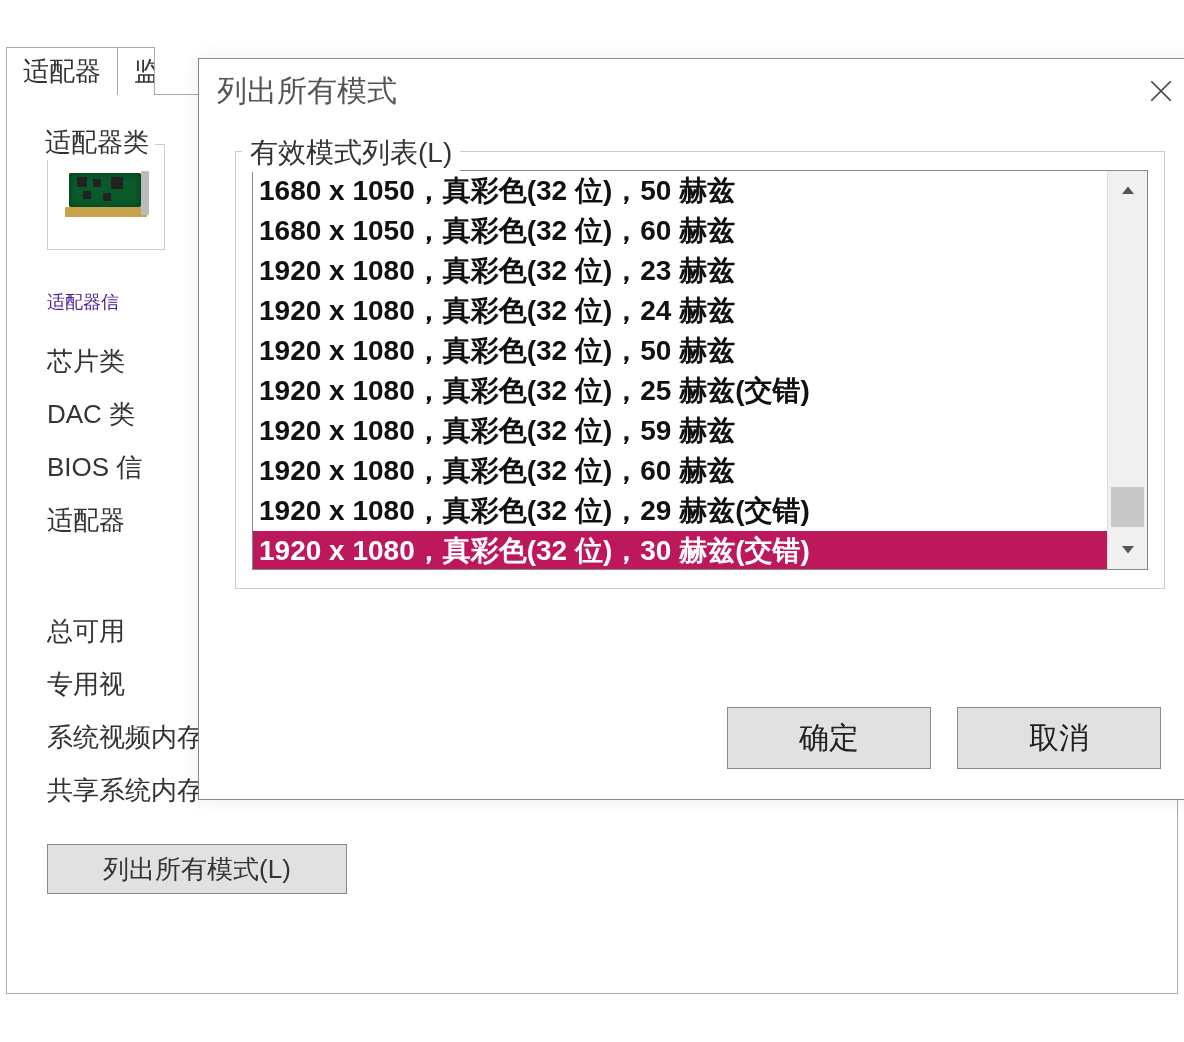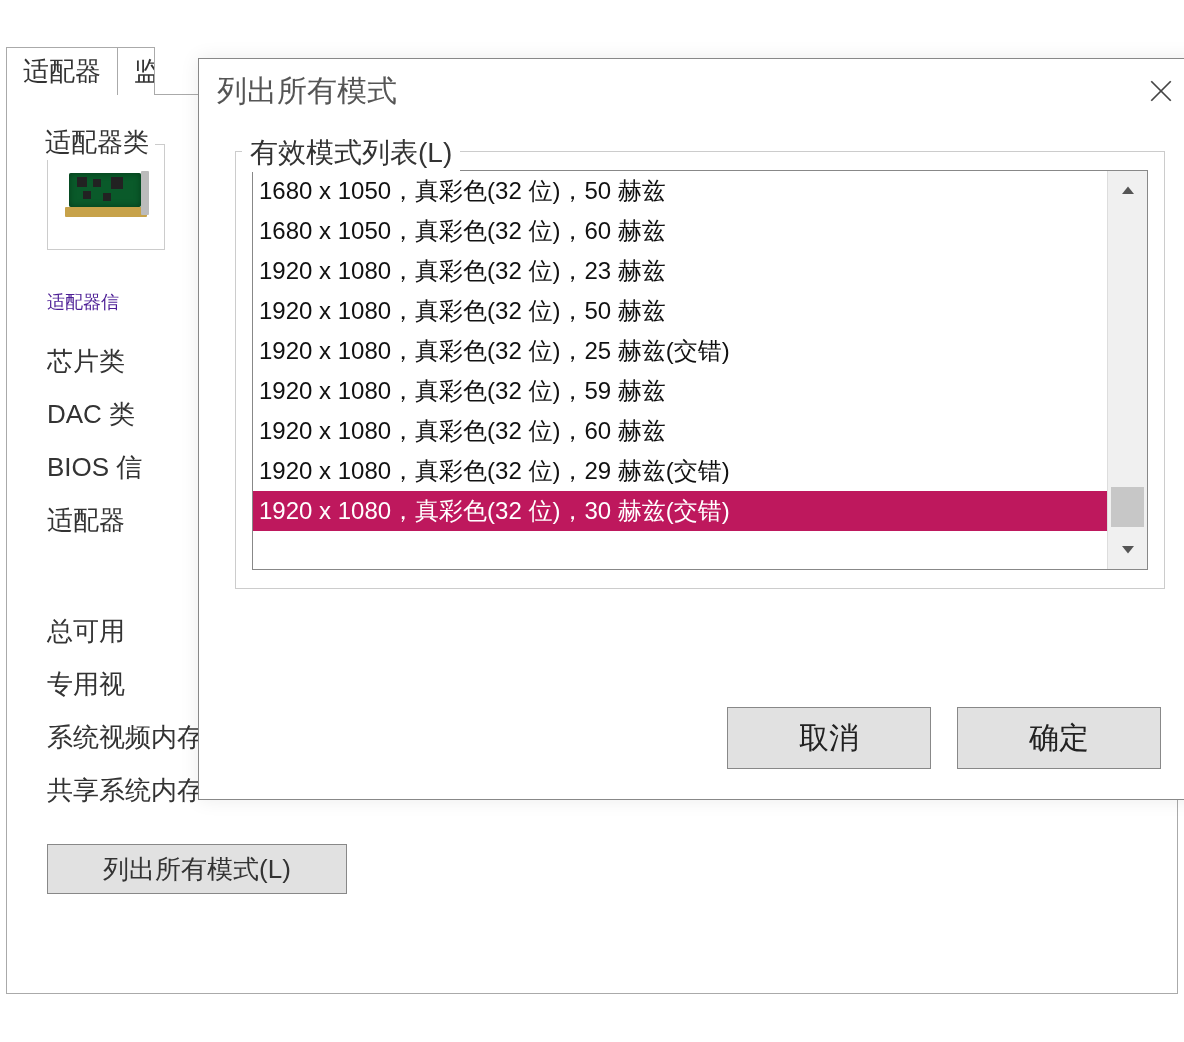"1680 x 1050，真彩色(32 位)，50 赫兹" .list-item { font-size: 24px -> 28px; font-weight: none -> bold }
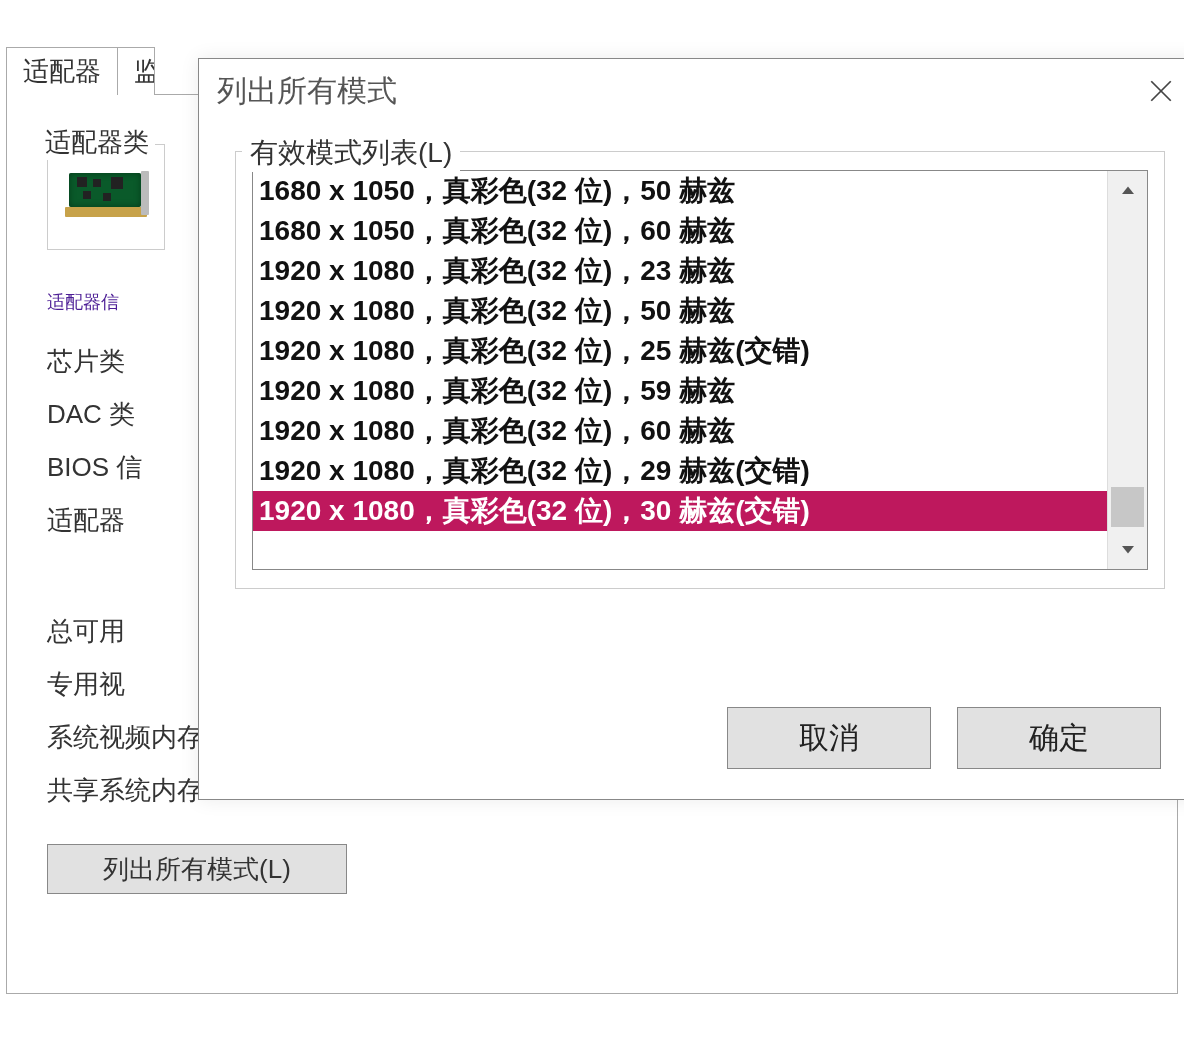"1920 x 1080，真彩色(32 位)，24 赫兹" div.list-item { html: none -> <div>1920 x 1080，真彩色(32 位)，24 赫兹</div> }
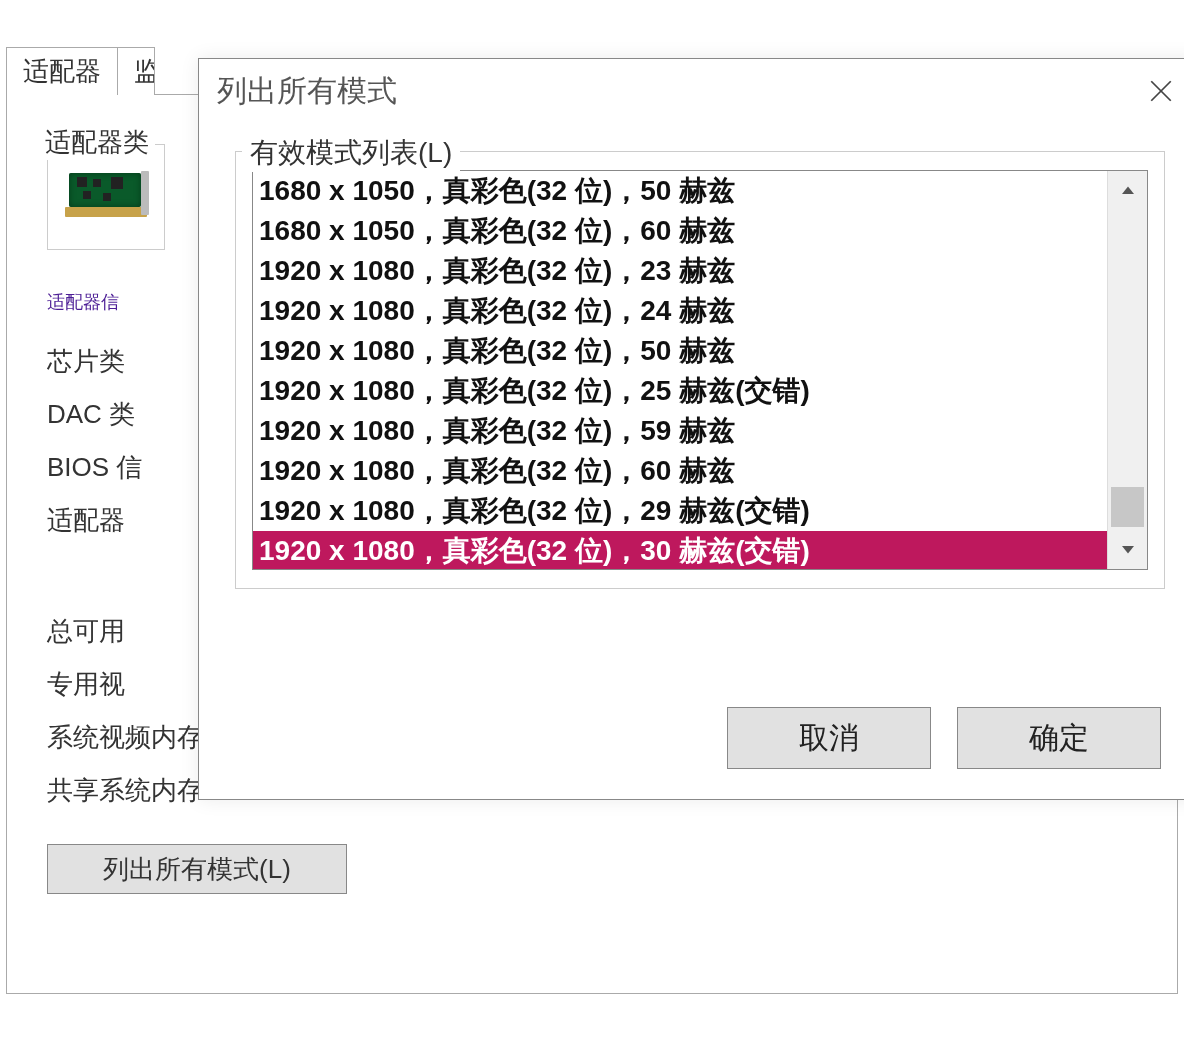"取消" div.winbtn { order: before "确定" -> after "确定" }
